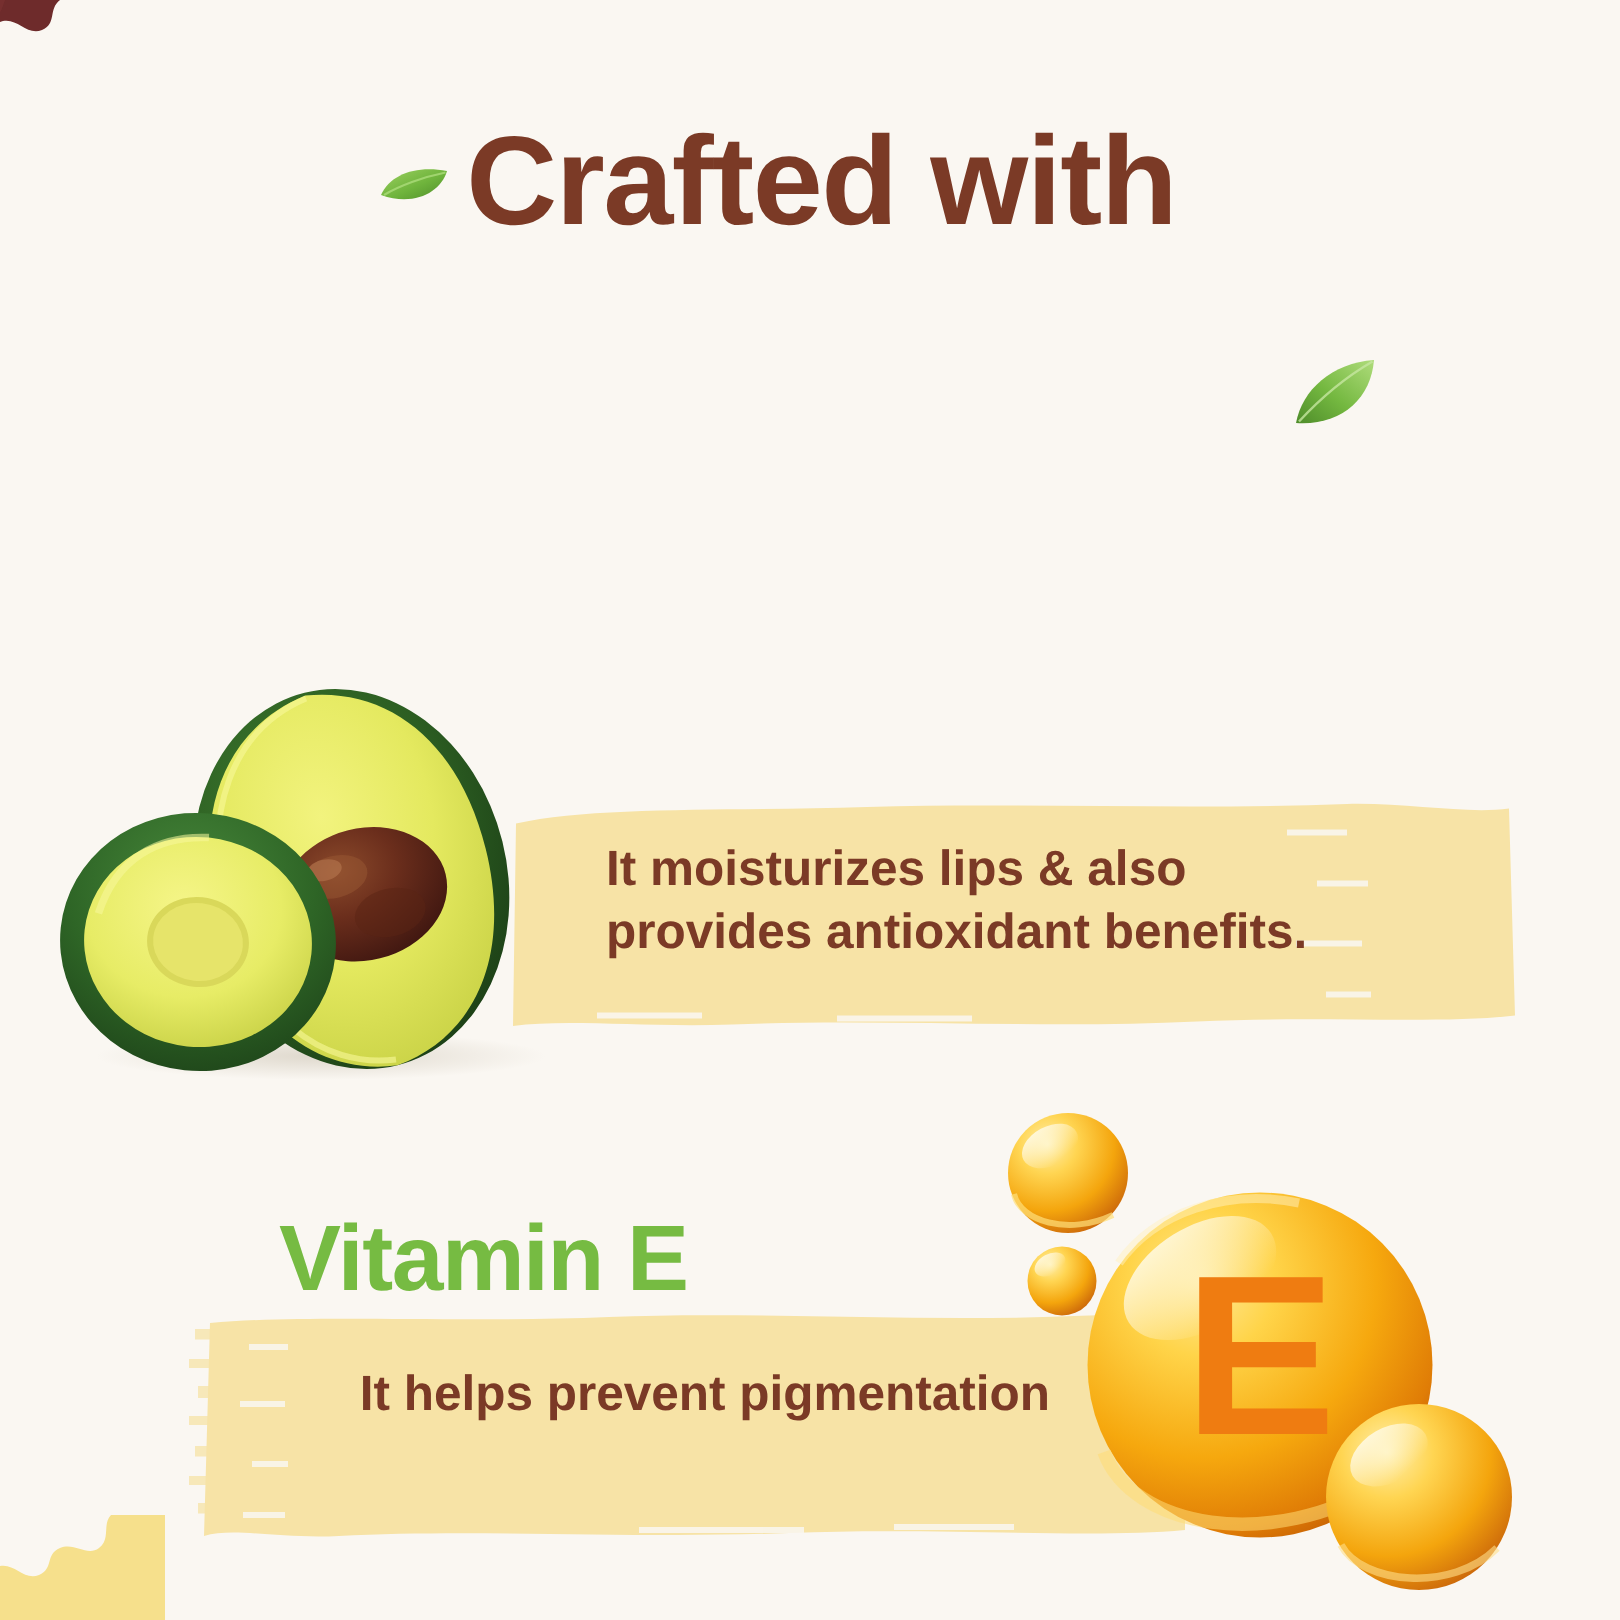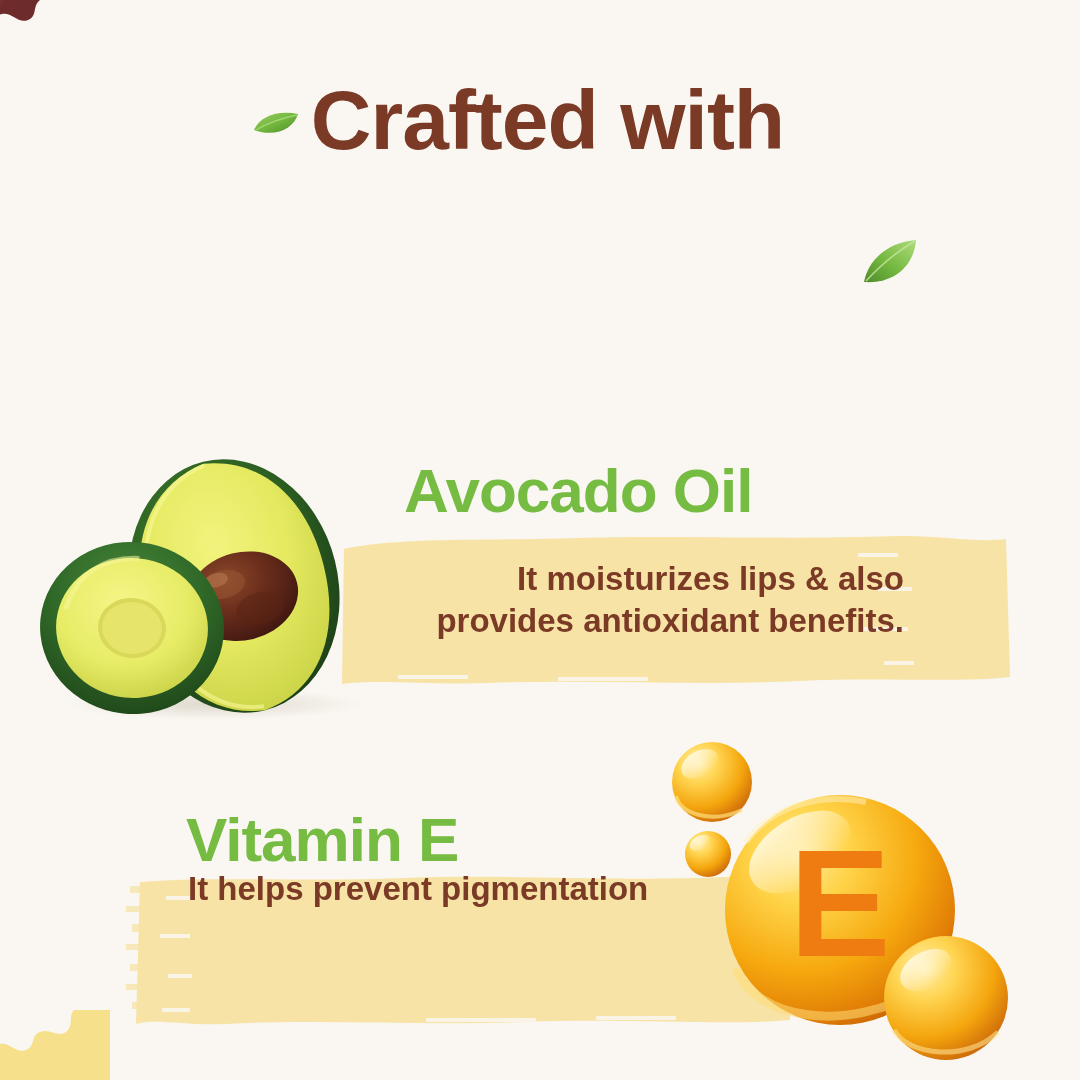"Avocado Oil" div.ingredient-title { html: <div>Avocado Oil</div> -> none }
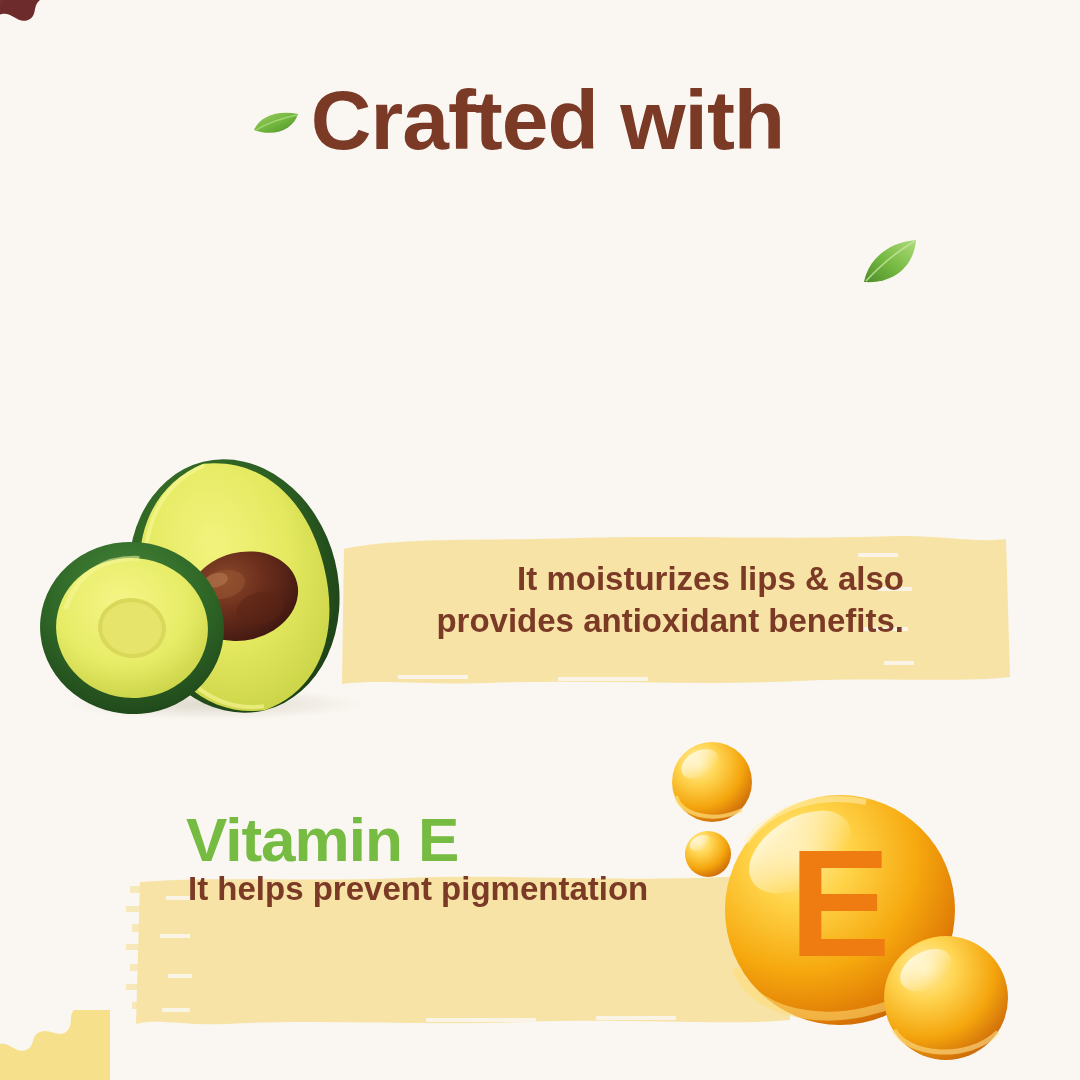"It moisturizes lips & also" .desc-avocado { text-align: right -> left }
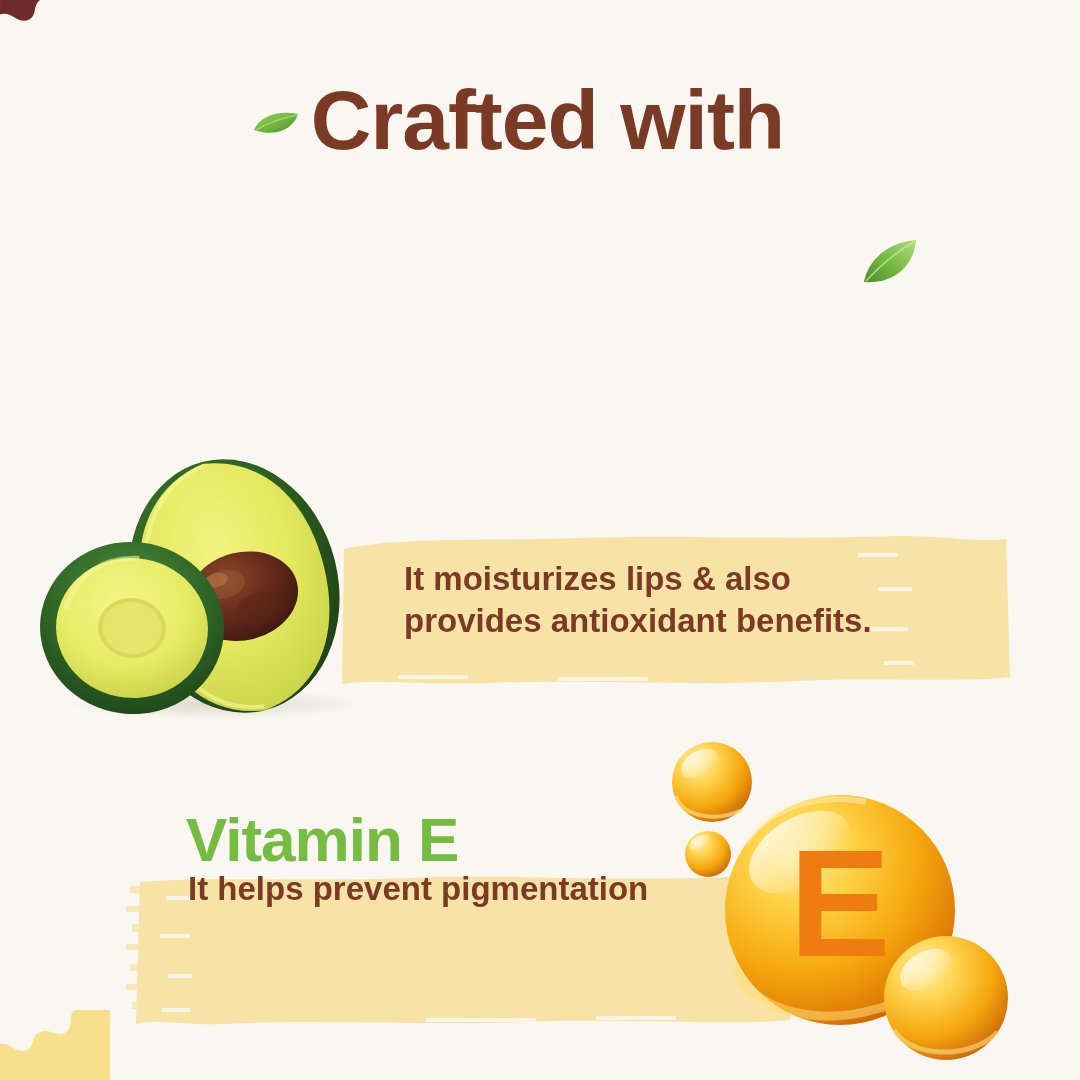"It helps prevent pigmentation" .desc-vitamin { text-align: left -> right; top: 868px -> 908px }
